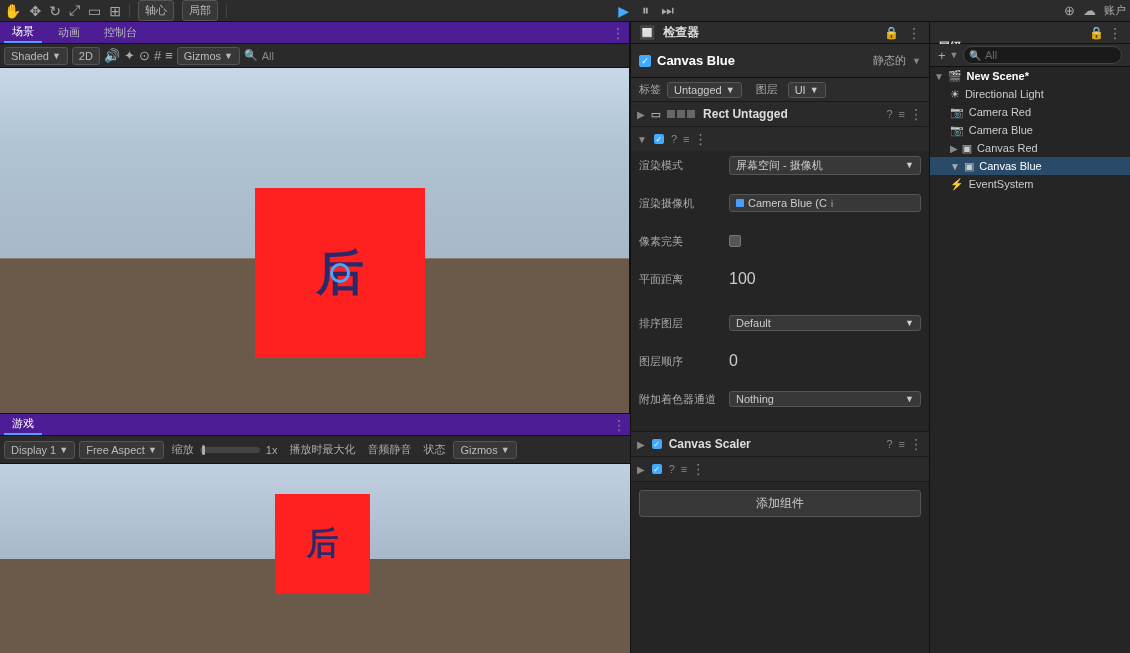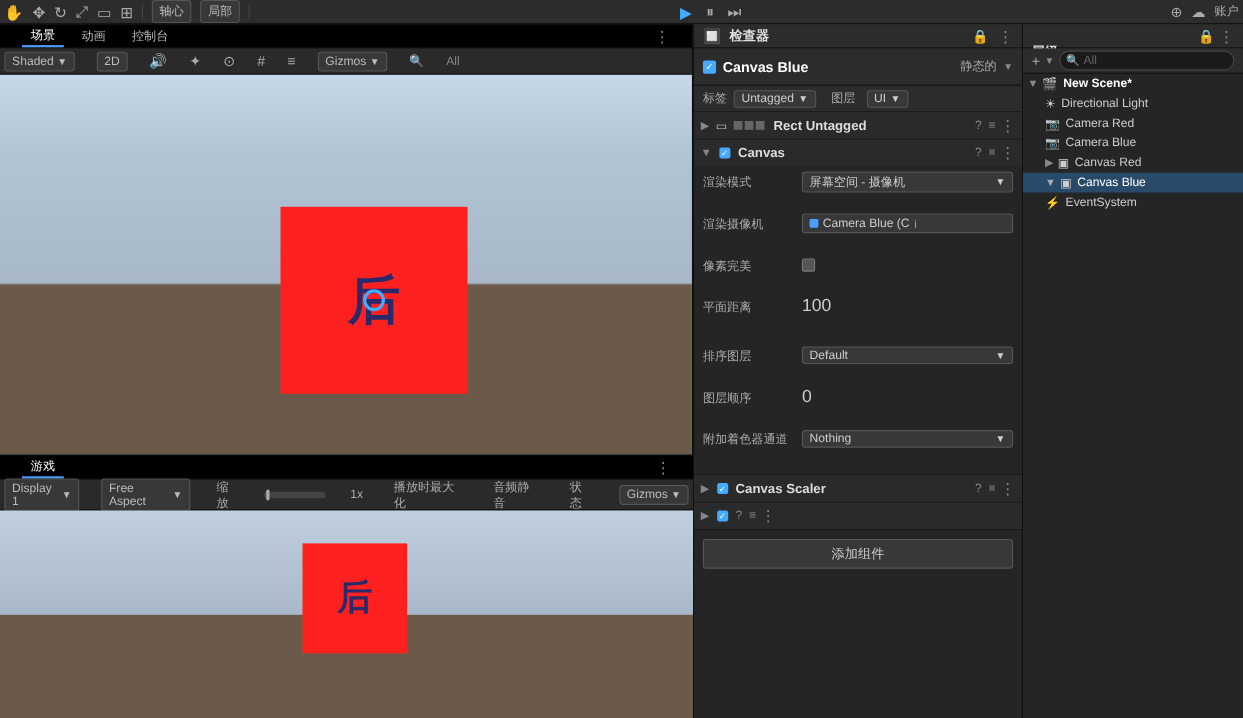"场景" .panel-header { background: #000000 -> #4c1d95; padding: 0 20px -> 0 4px }
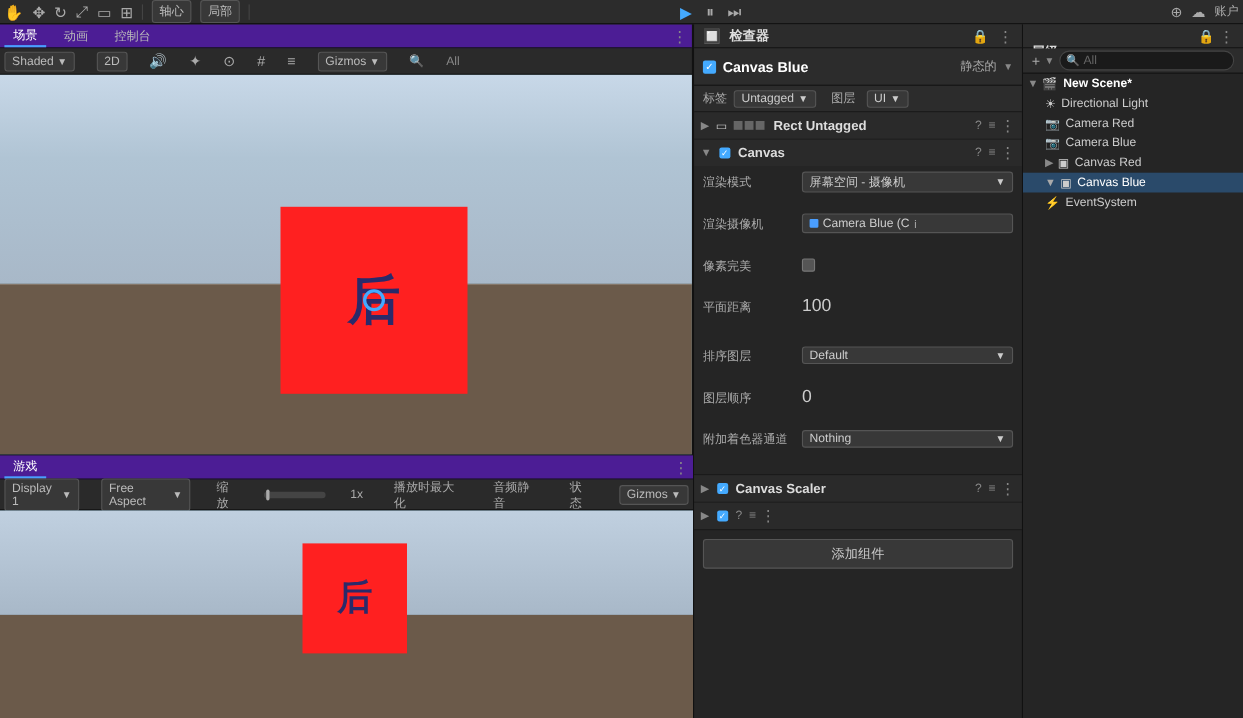"Shaded" .scene-toolbar { gap: 20px -> 4px }
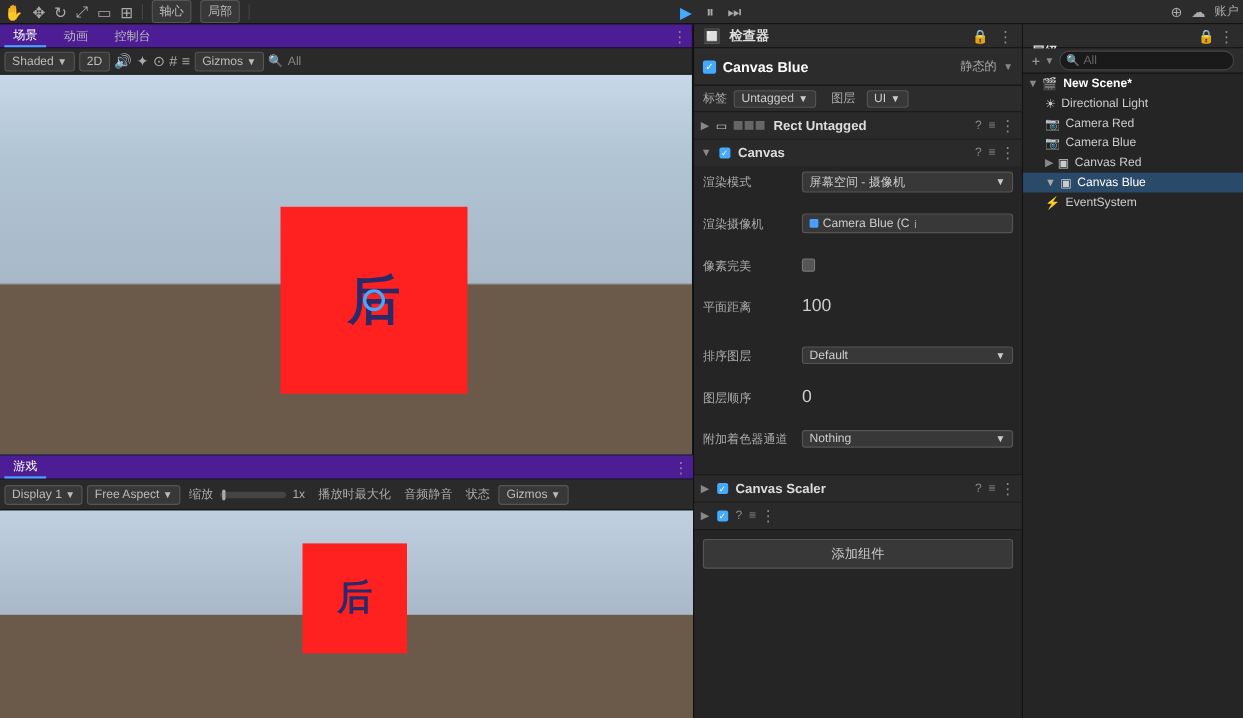"Canvas" span.component-title { html: <span>Canvas</span> -> none }
